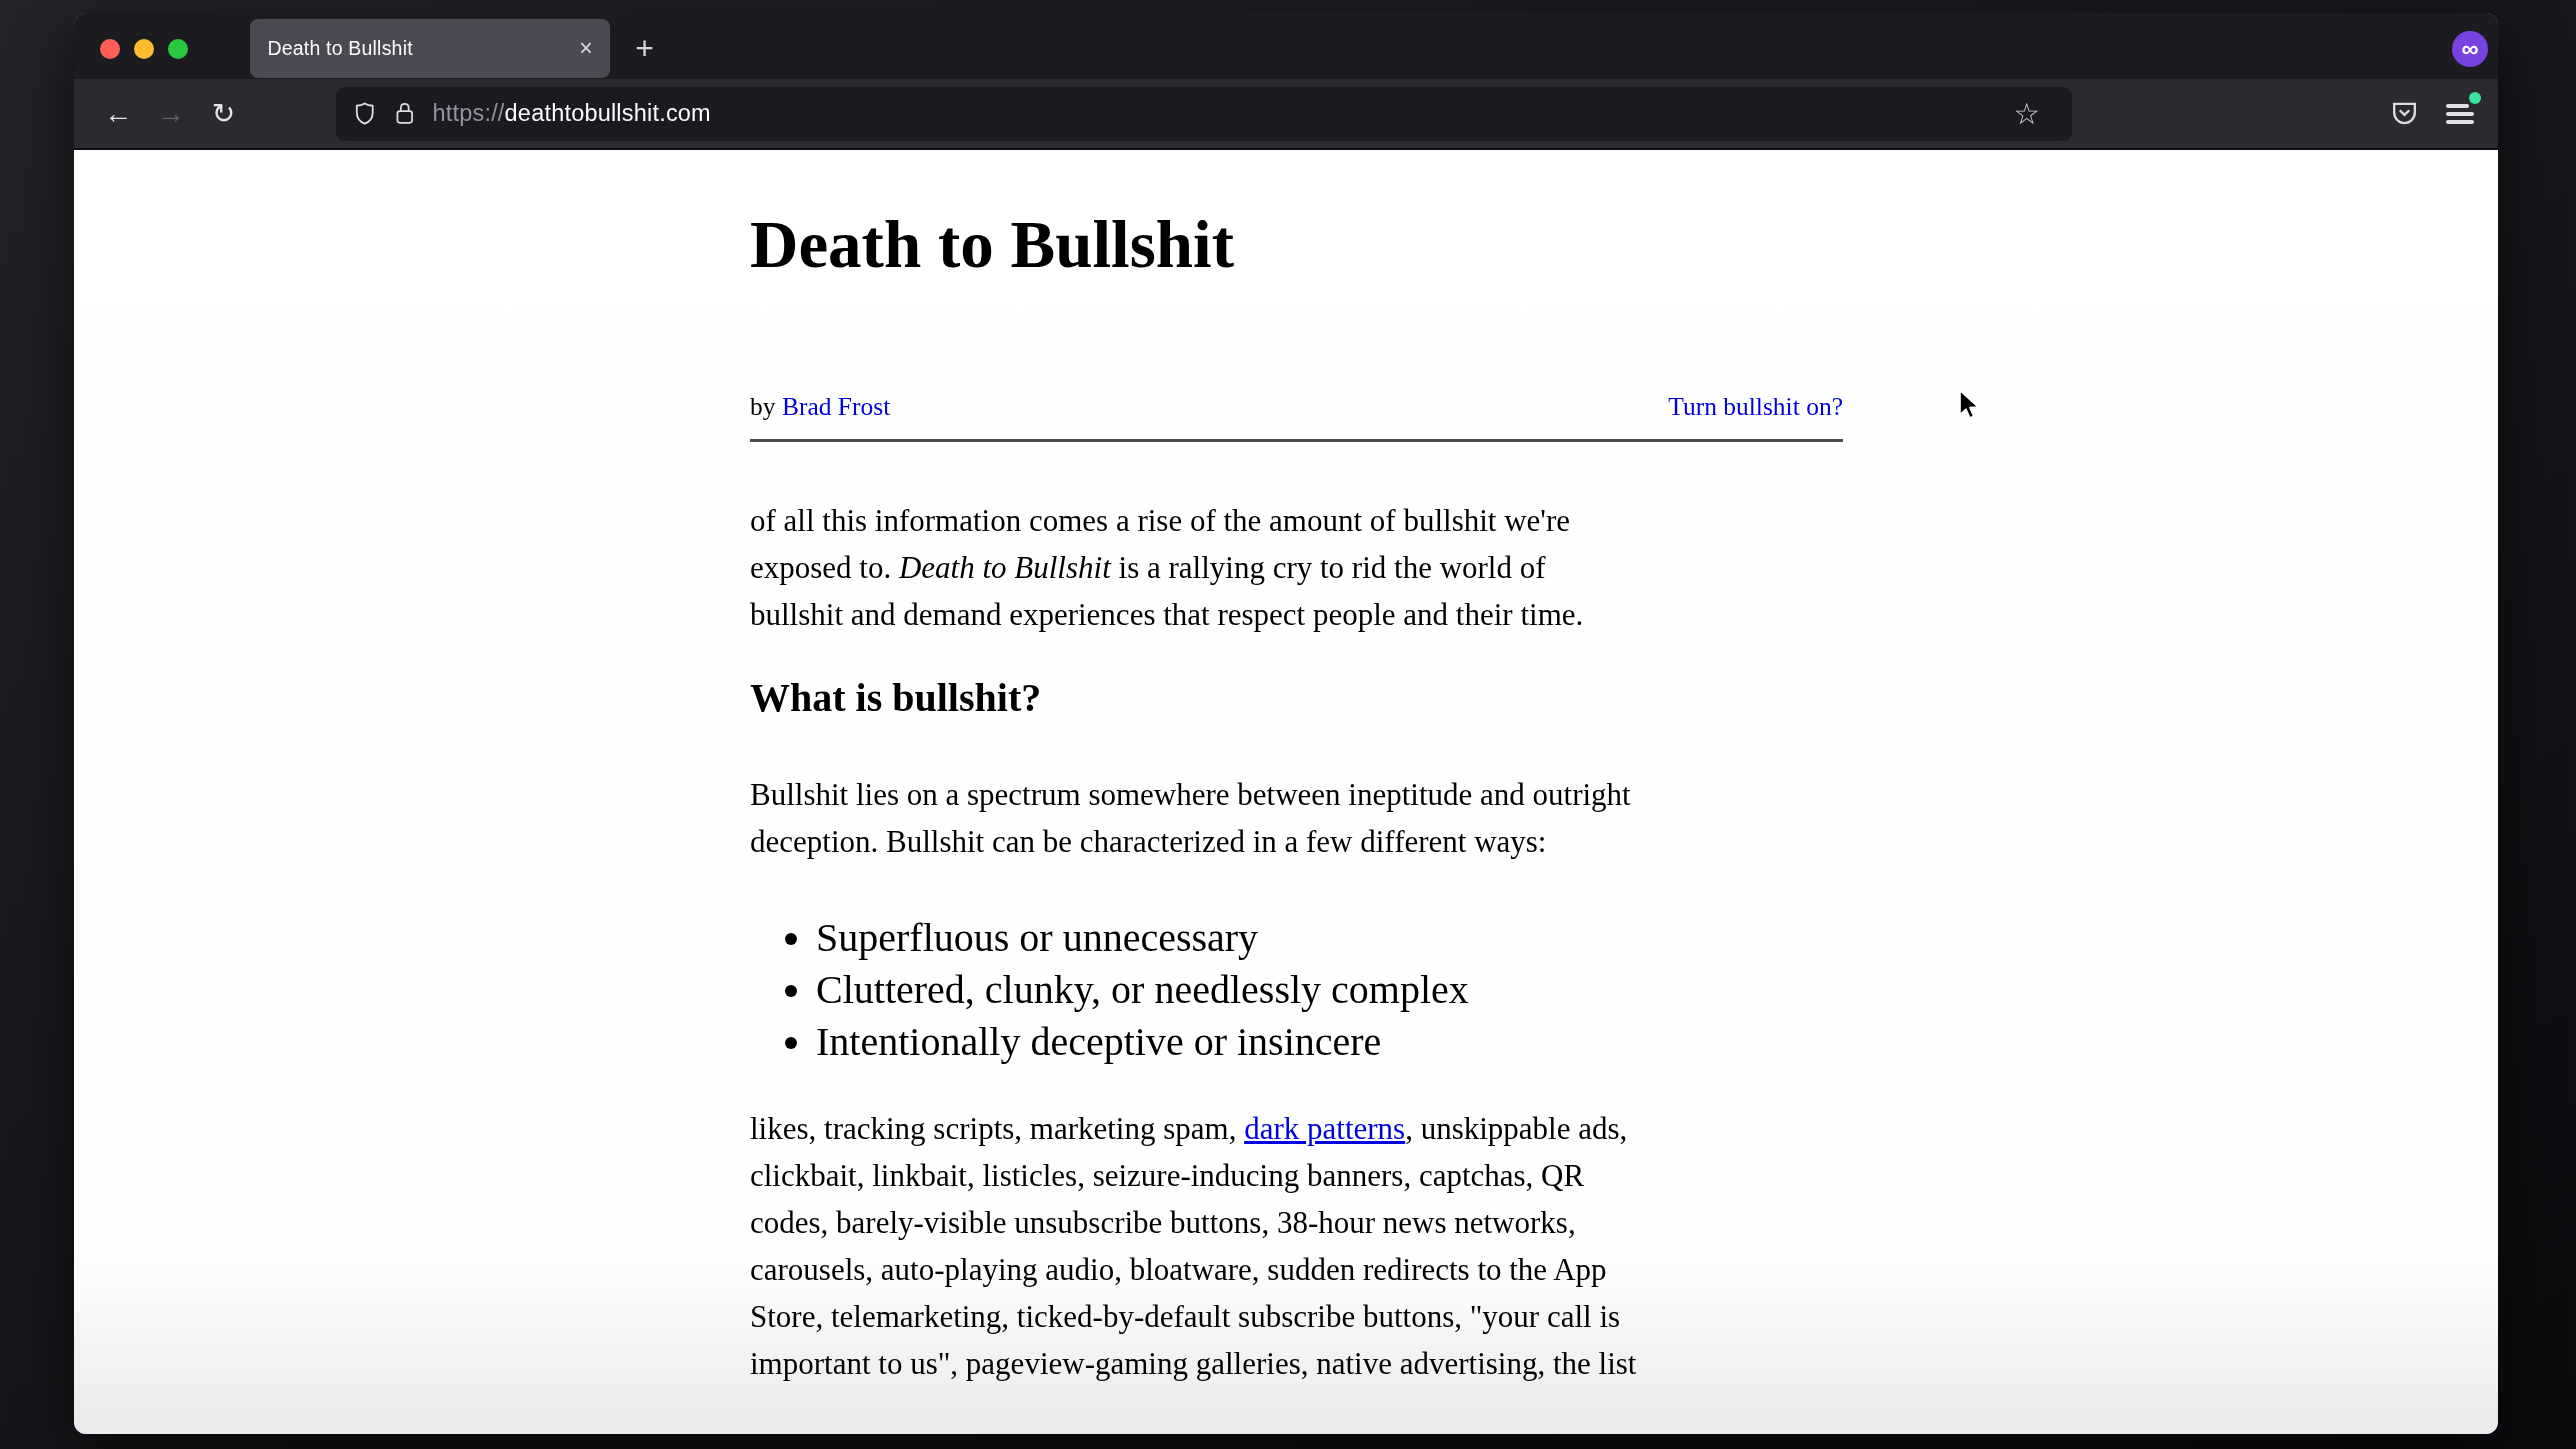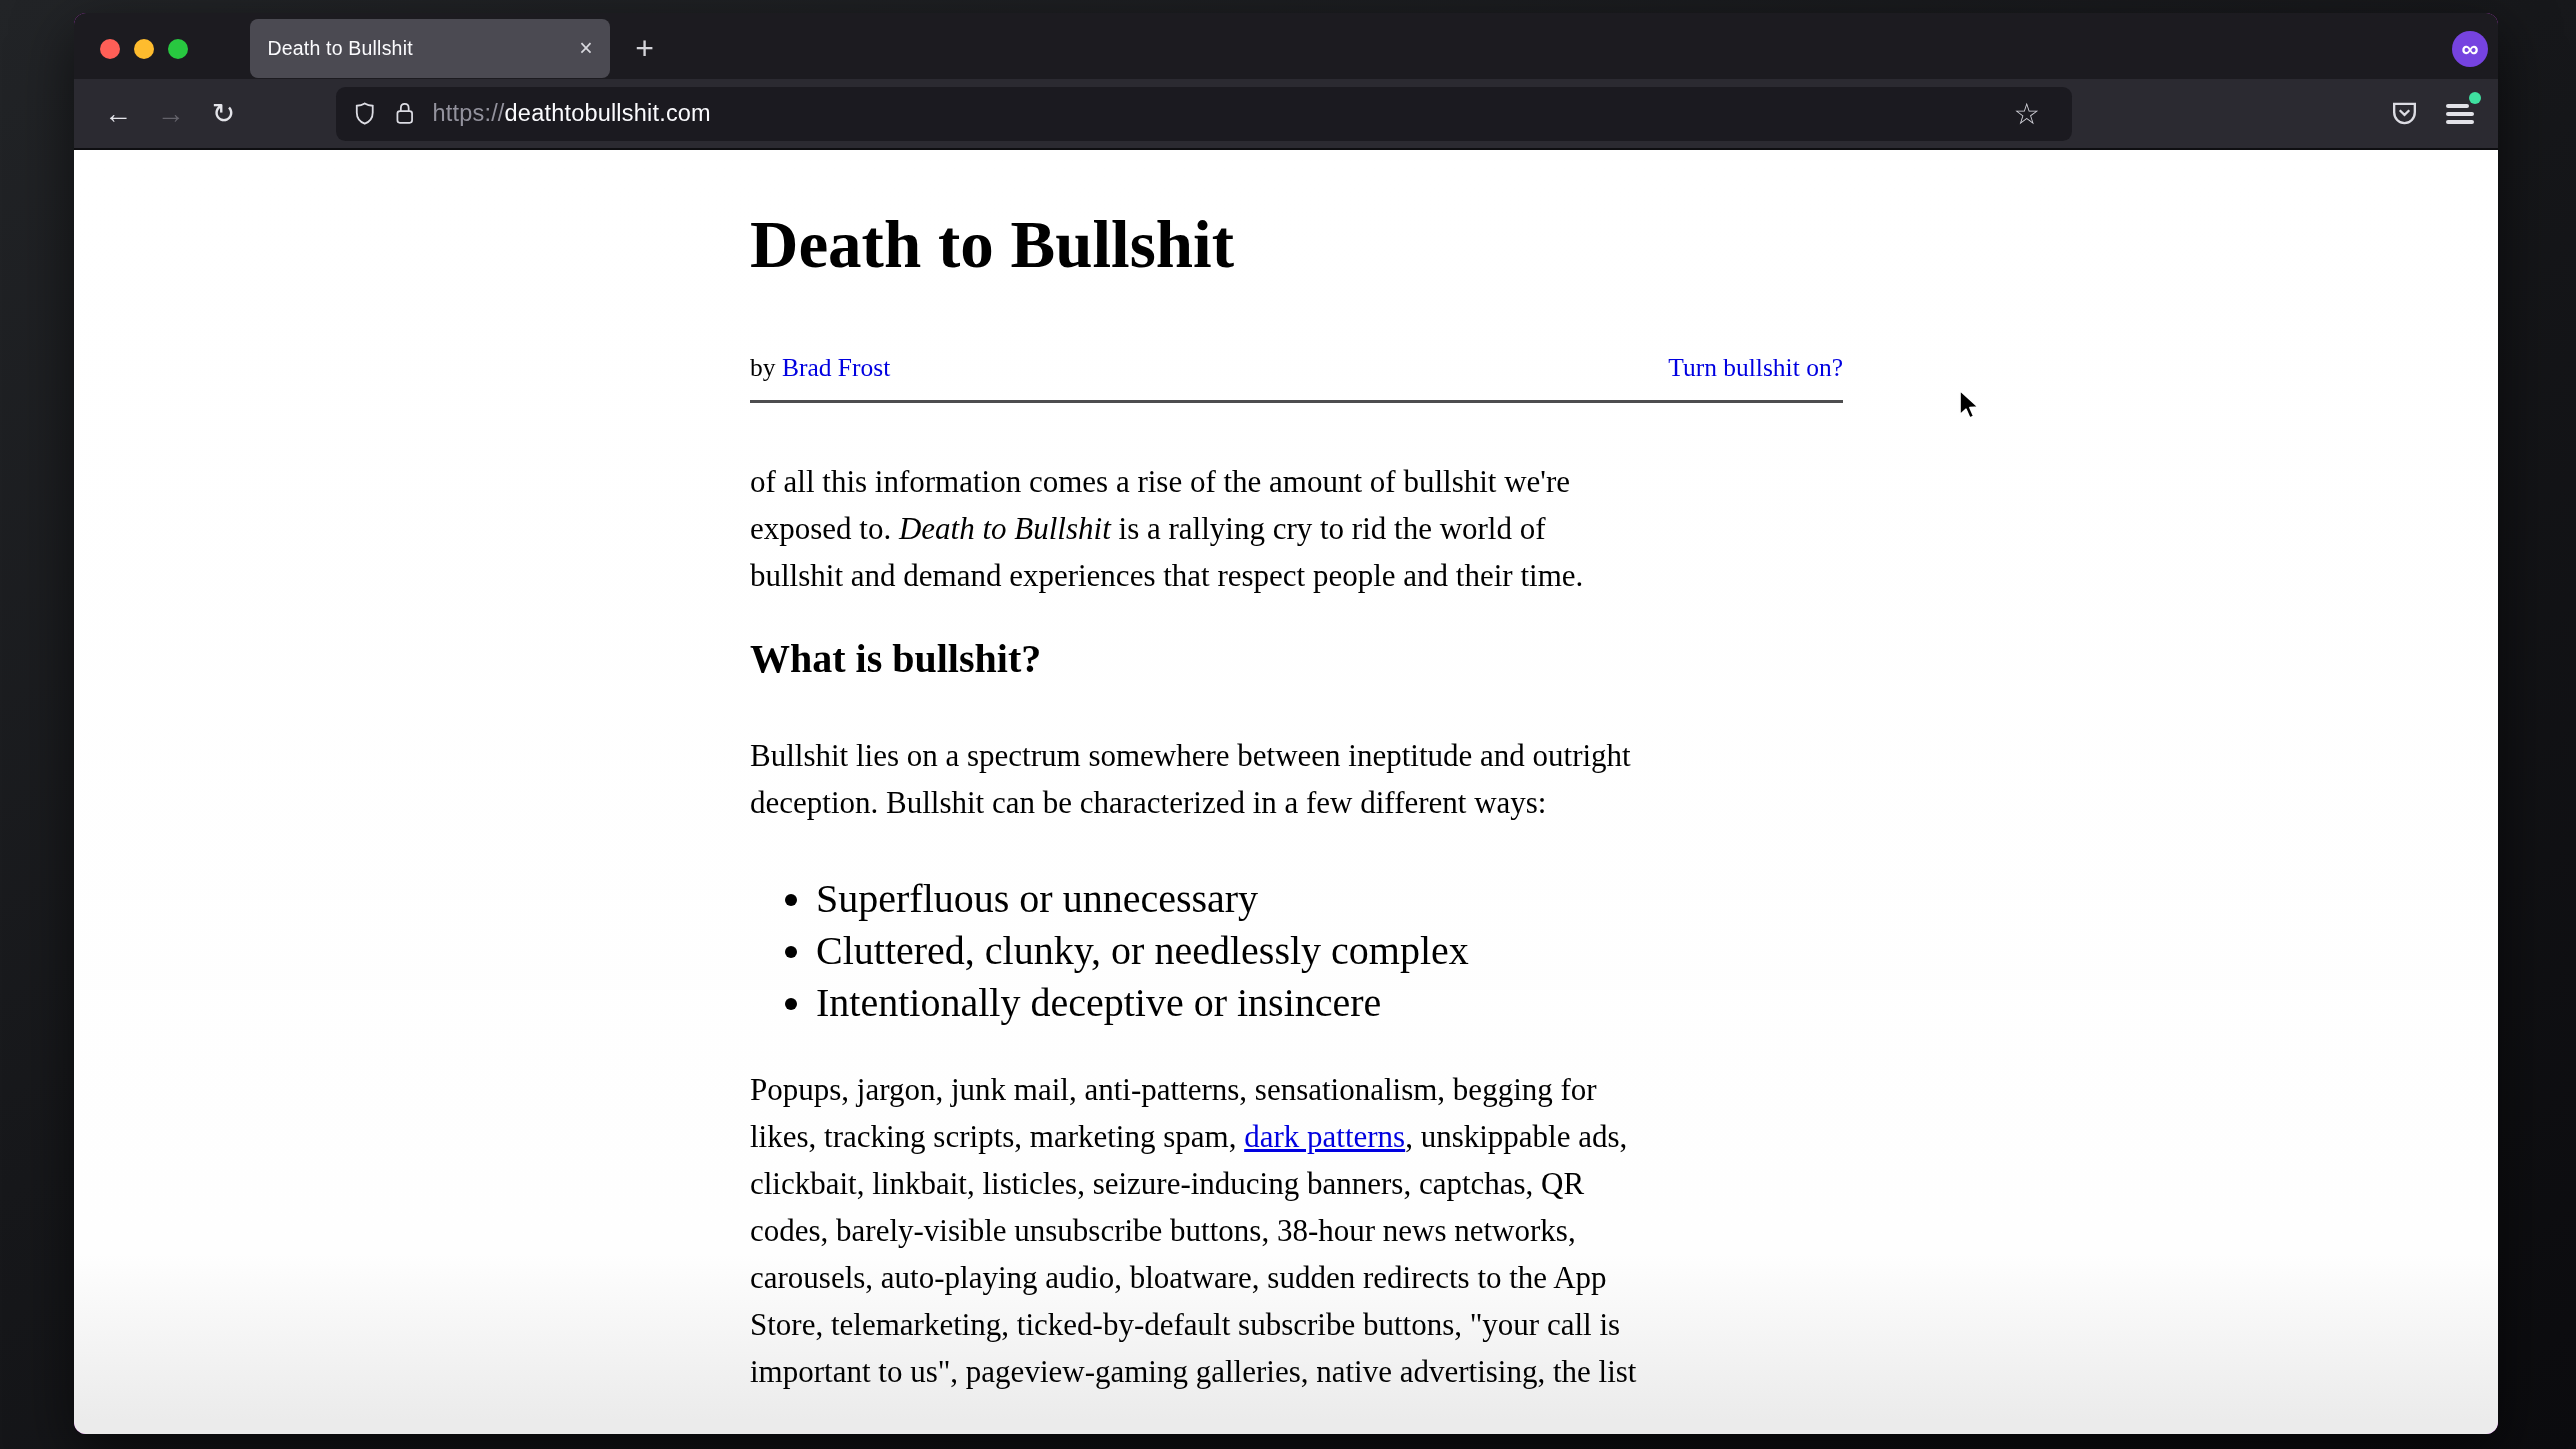"by Brad Frost" .byline-row { margin-top: 71px -> 110px }
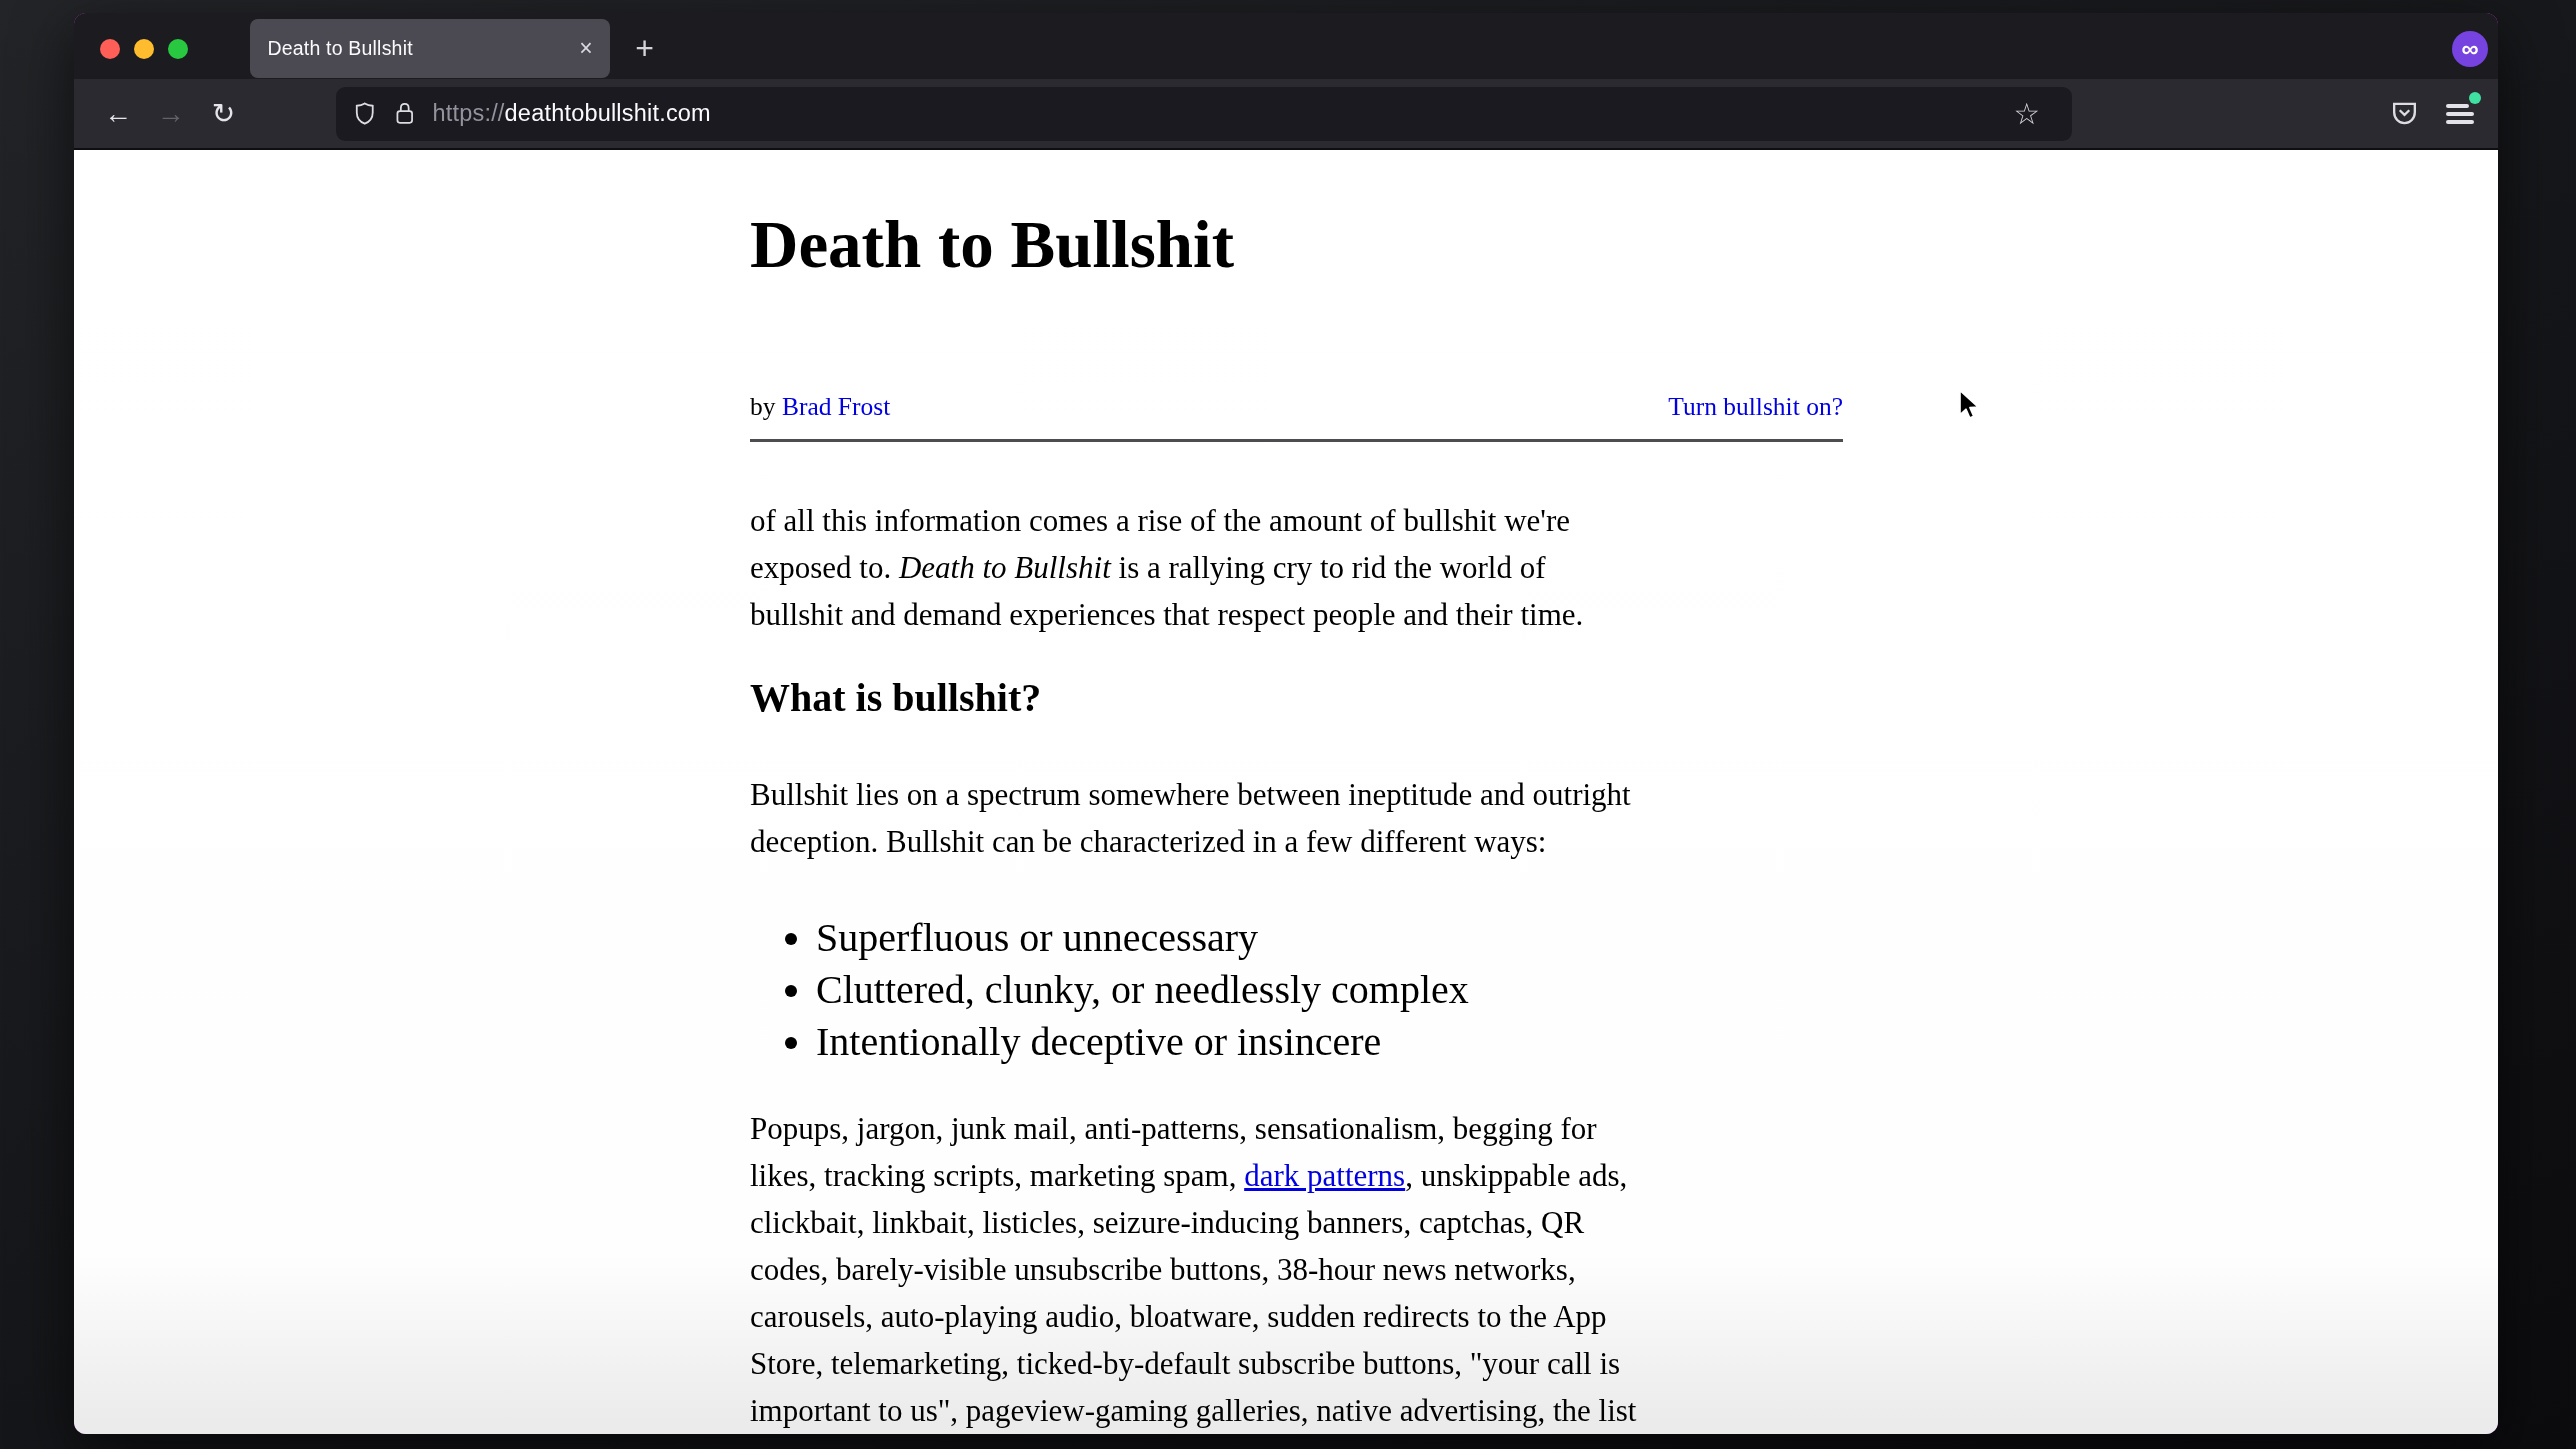"Popups, jargon, junk mail," div.line { html: <div><span>Popups, jargon, junk mail, anti-patterns, sensationalism, begging for</span></div> -> none }
